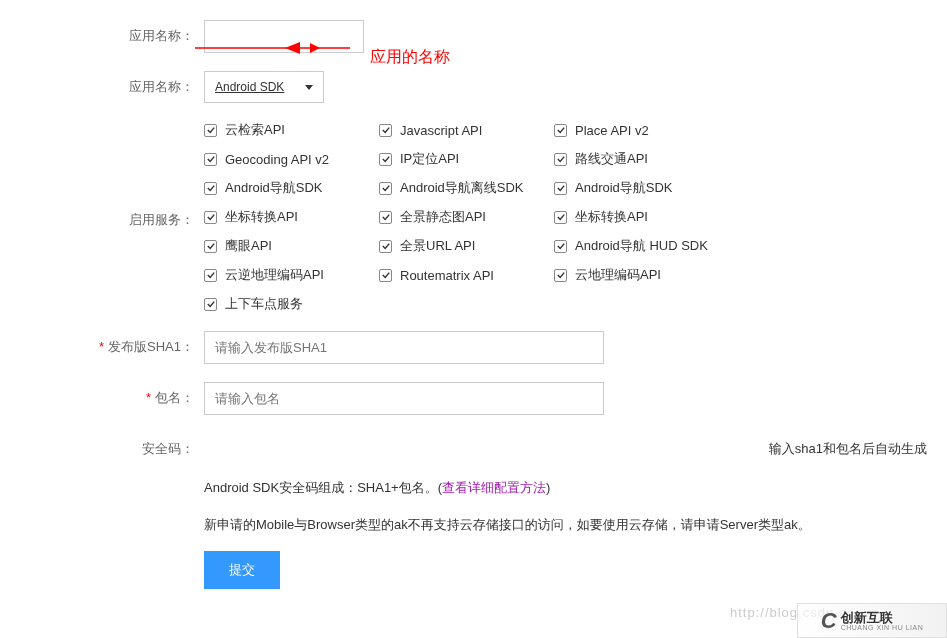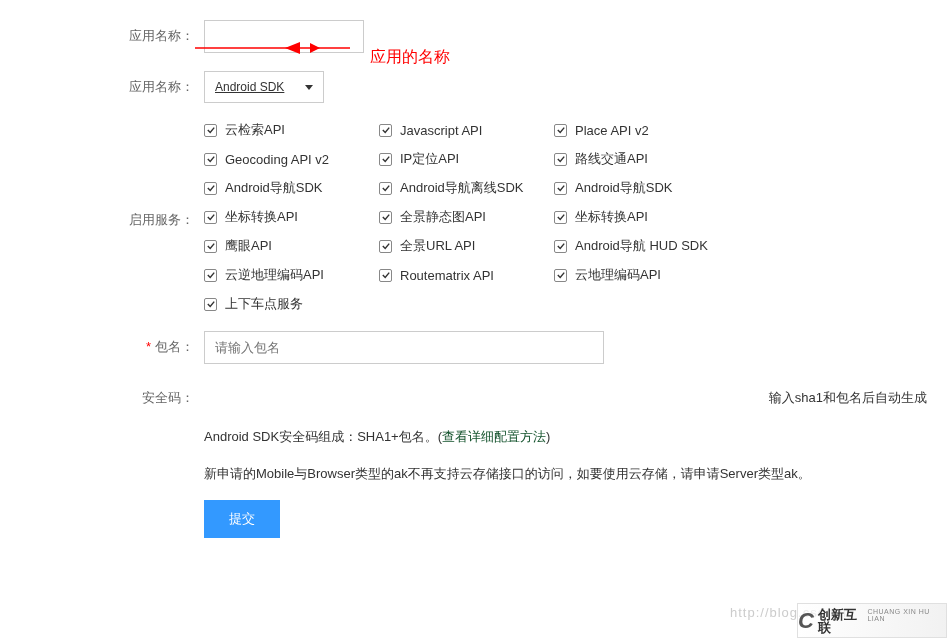"* 发布版SHA1：" div.form-row { html: none -> <div> <div> <span>*</span><span>发布版SHA1：</span> </div> <div> <input> </div> </div> }
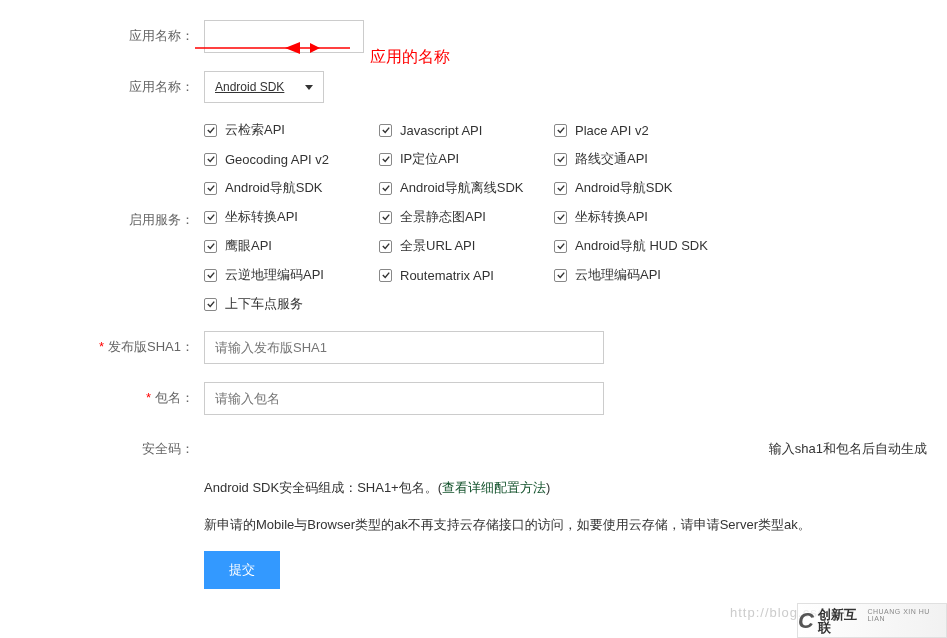"查看详细配置方法" .link { color: #14532d -> #a21caf }
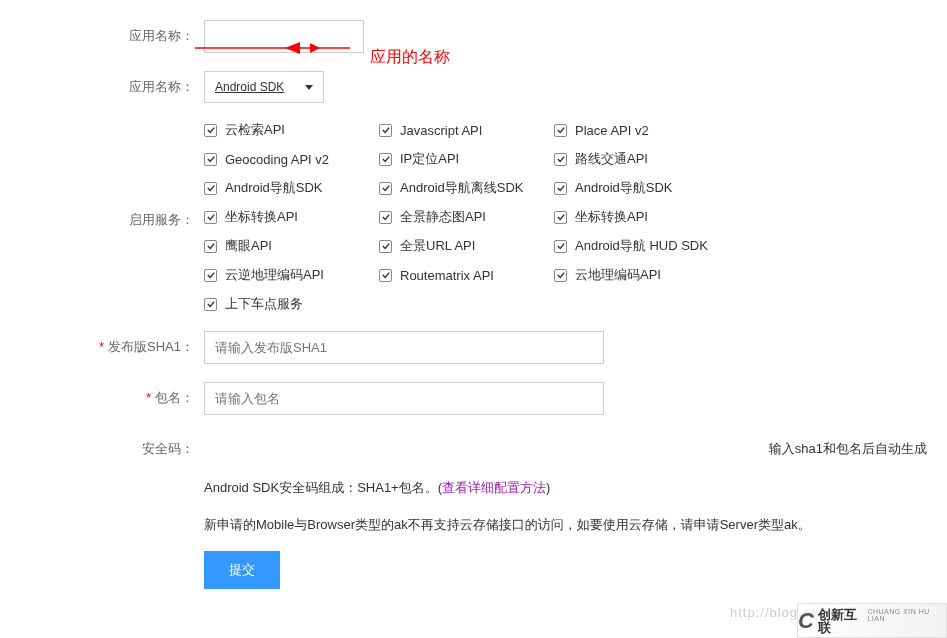"创新互联" .logo-text { flex-direction: row -> column }
